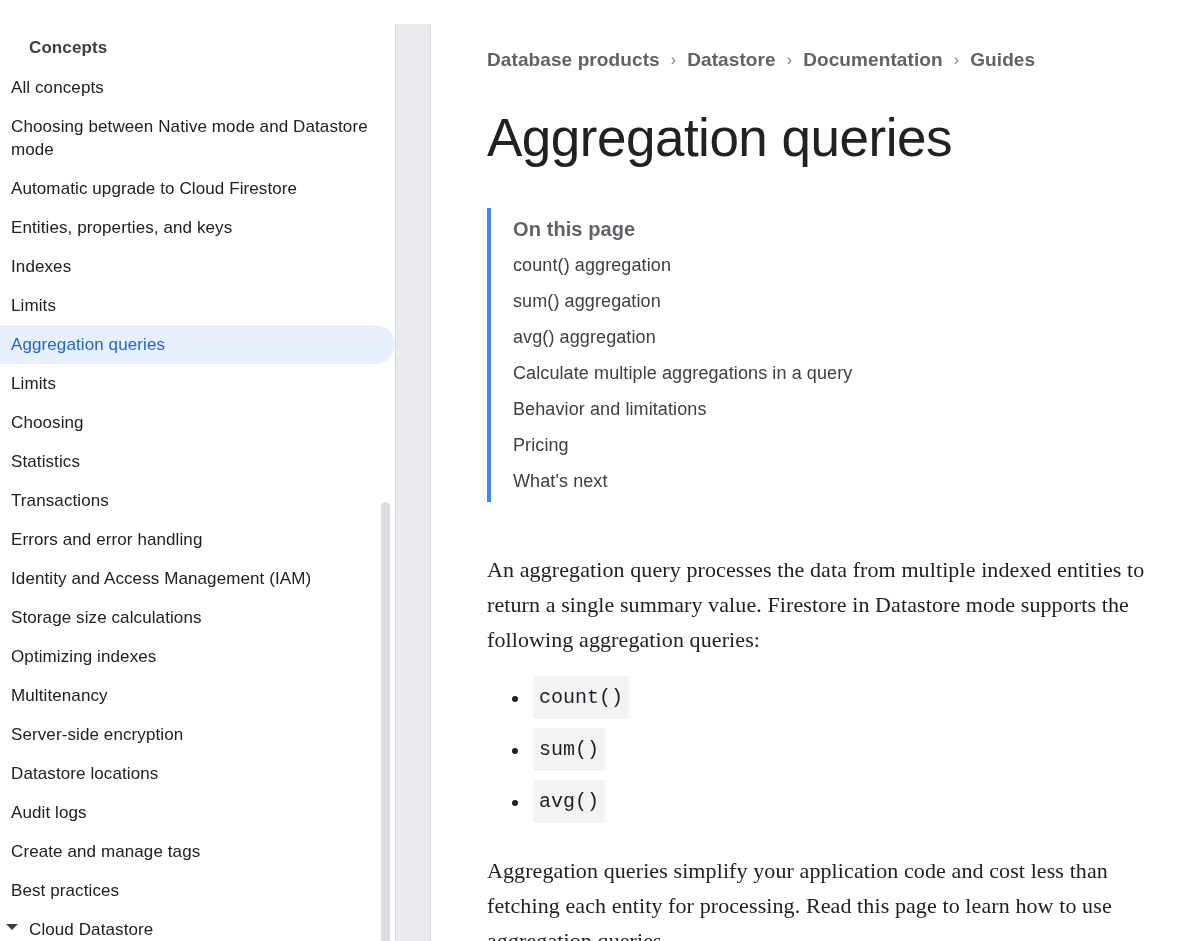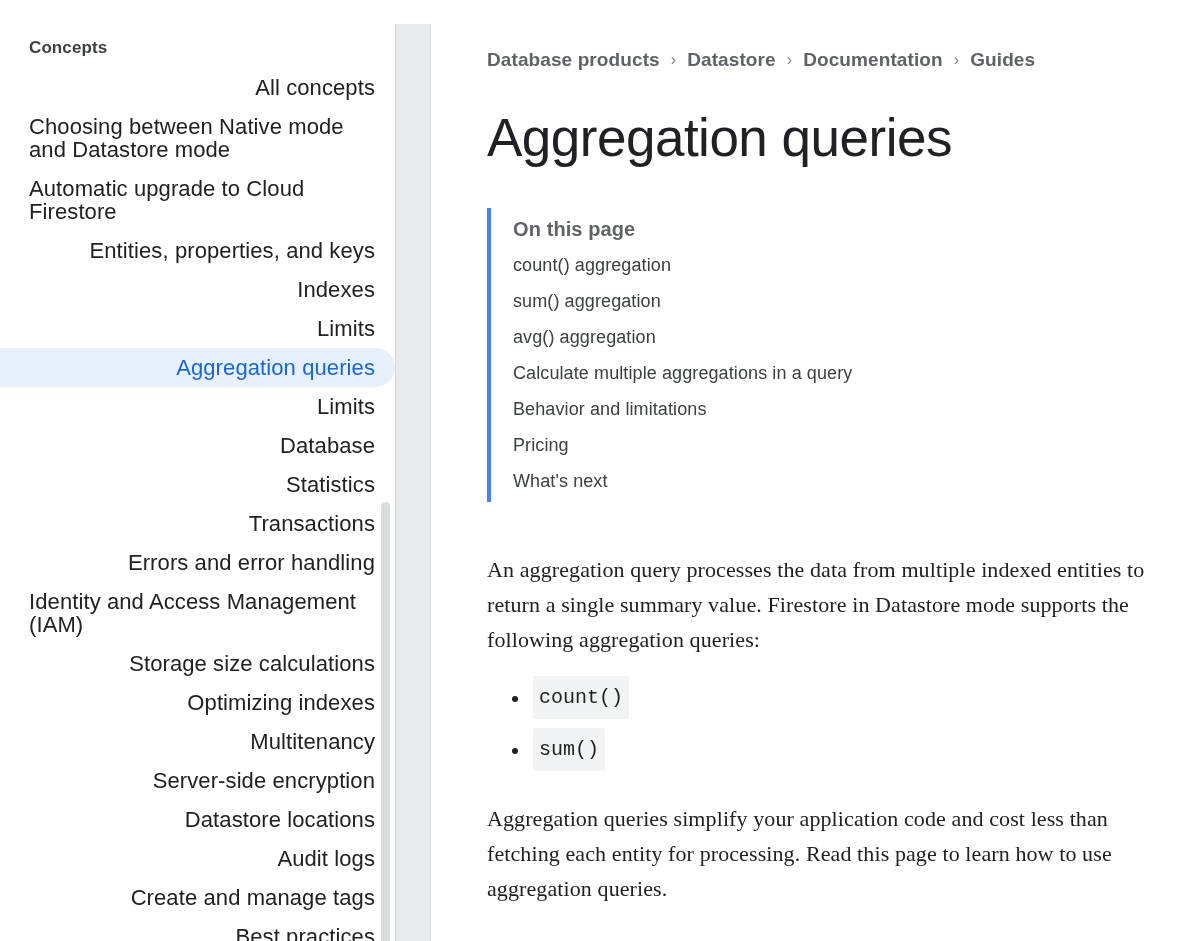"All concepts" .nav-item { font-size: 22px -> 17px; justify-content: flex-end -> none; padding: 8px 20px 8px 29px -> 8px 20px 8px 11px }
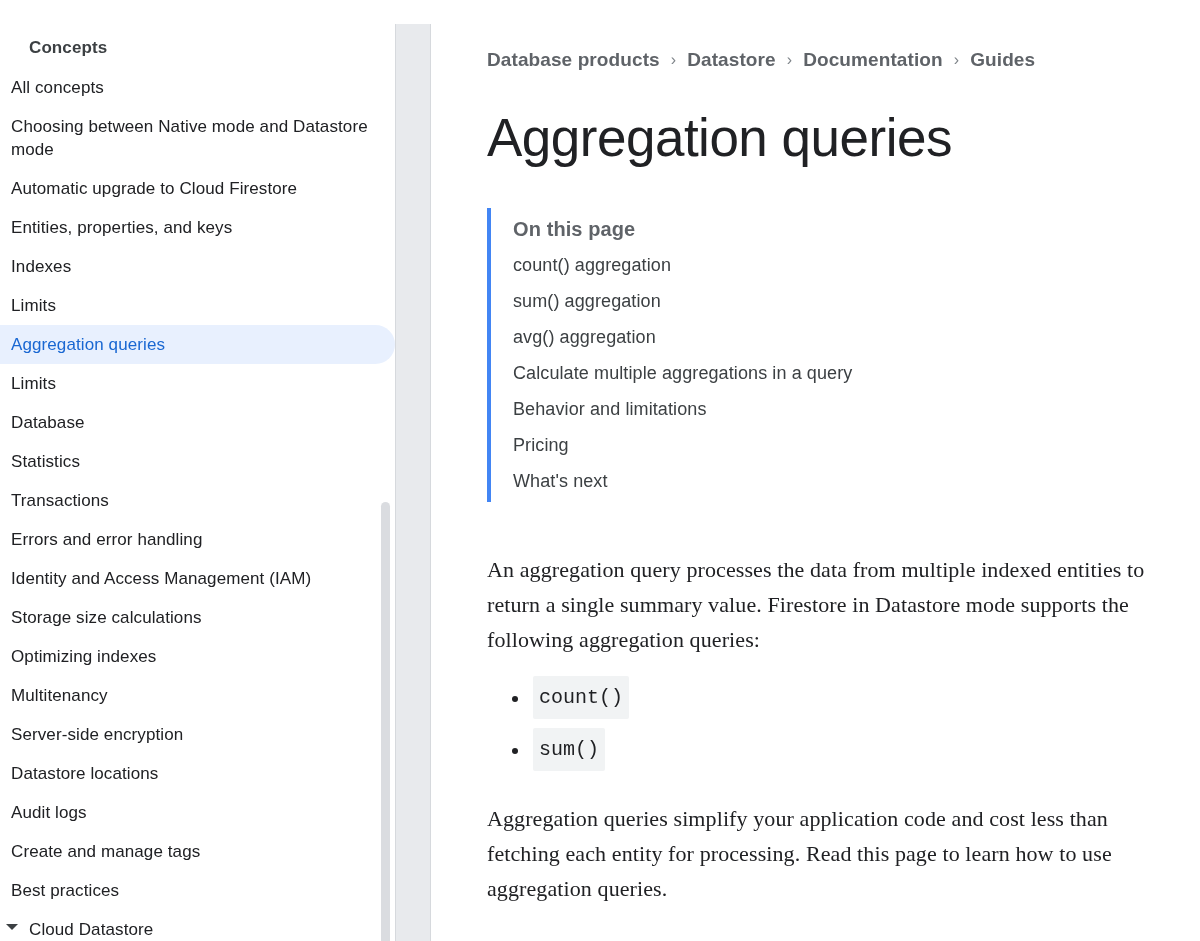"Database" span.nav-label { text: Database -> Choosing }
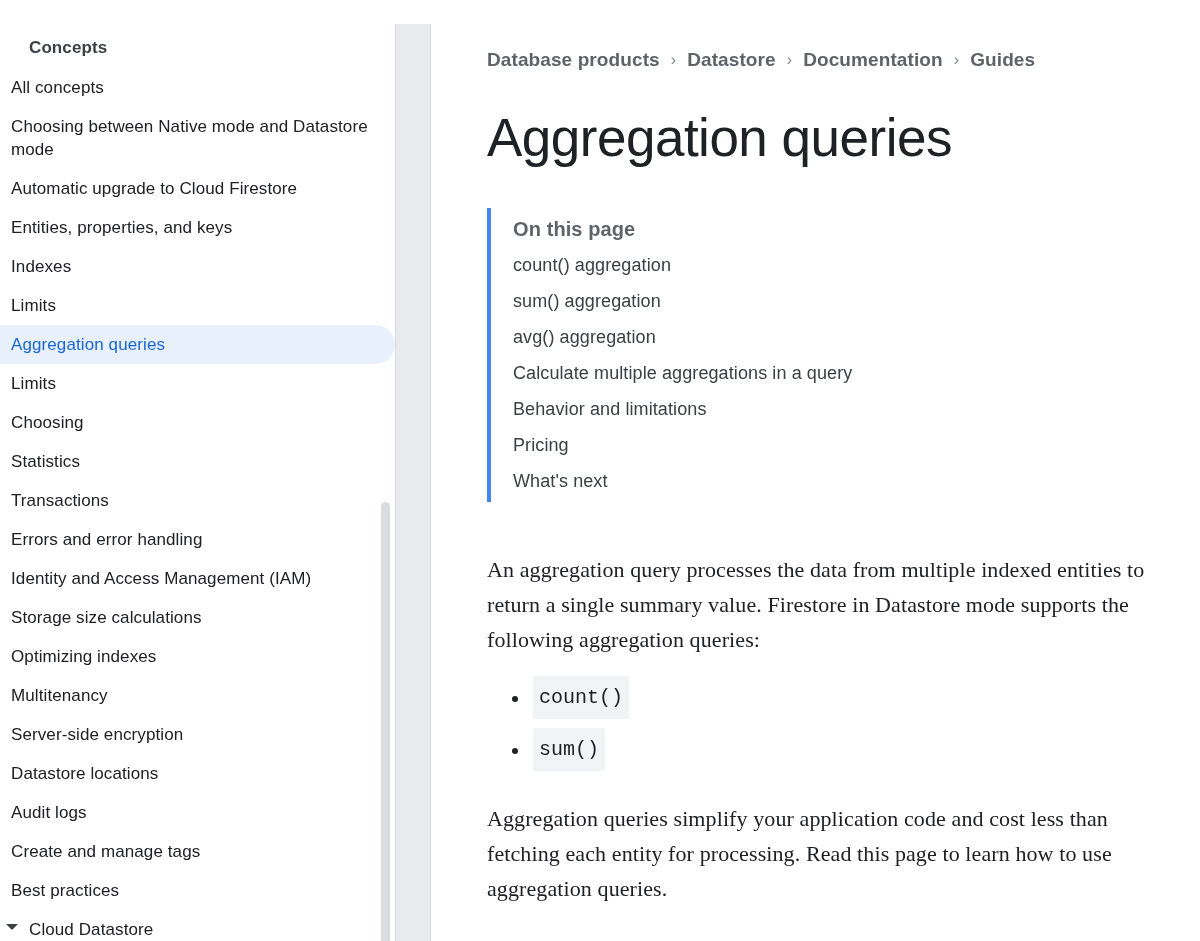"avg()" li { html: none -> <li><code>avg()</code></li> }
